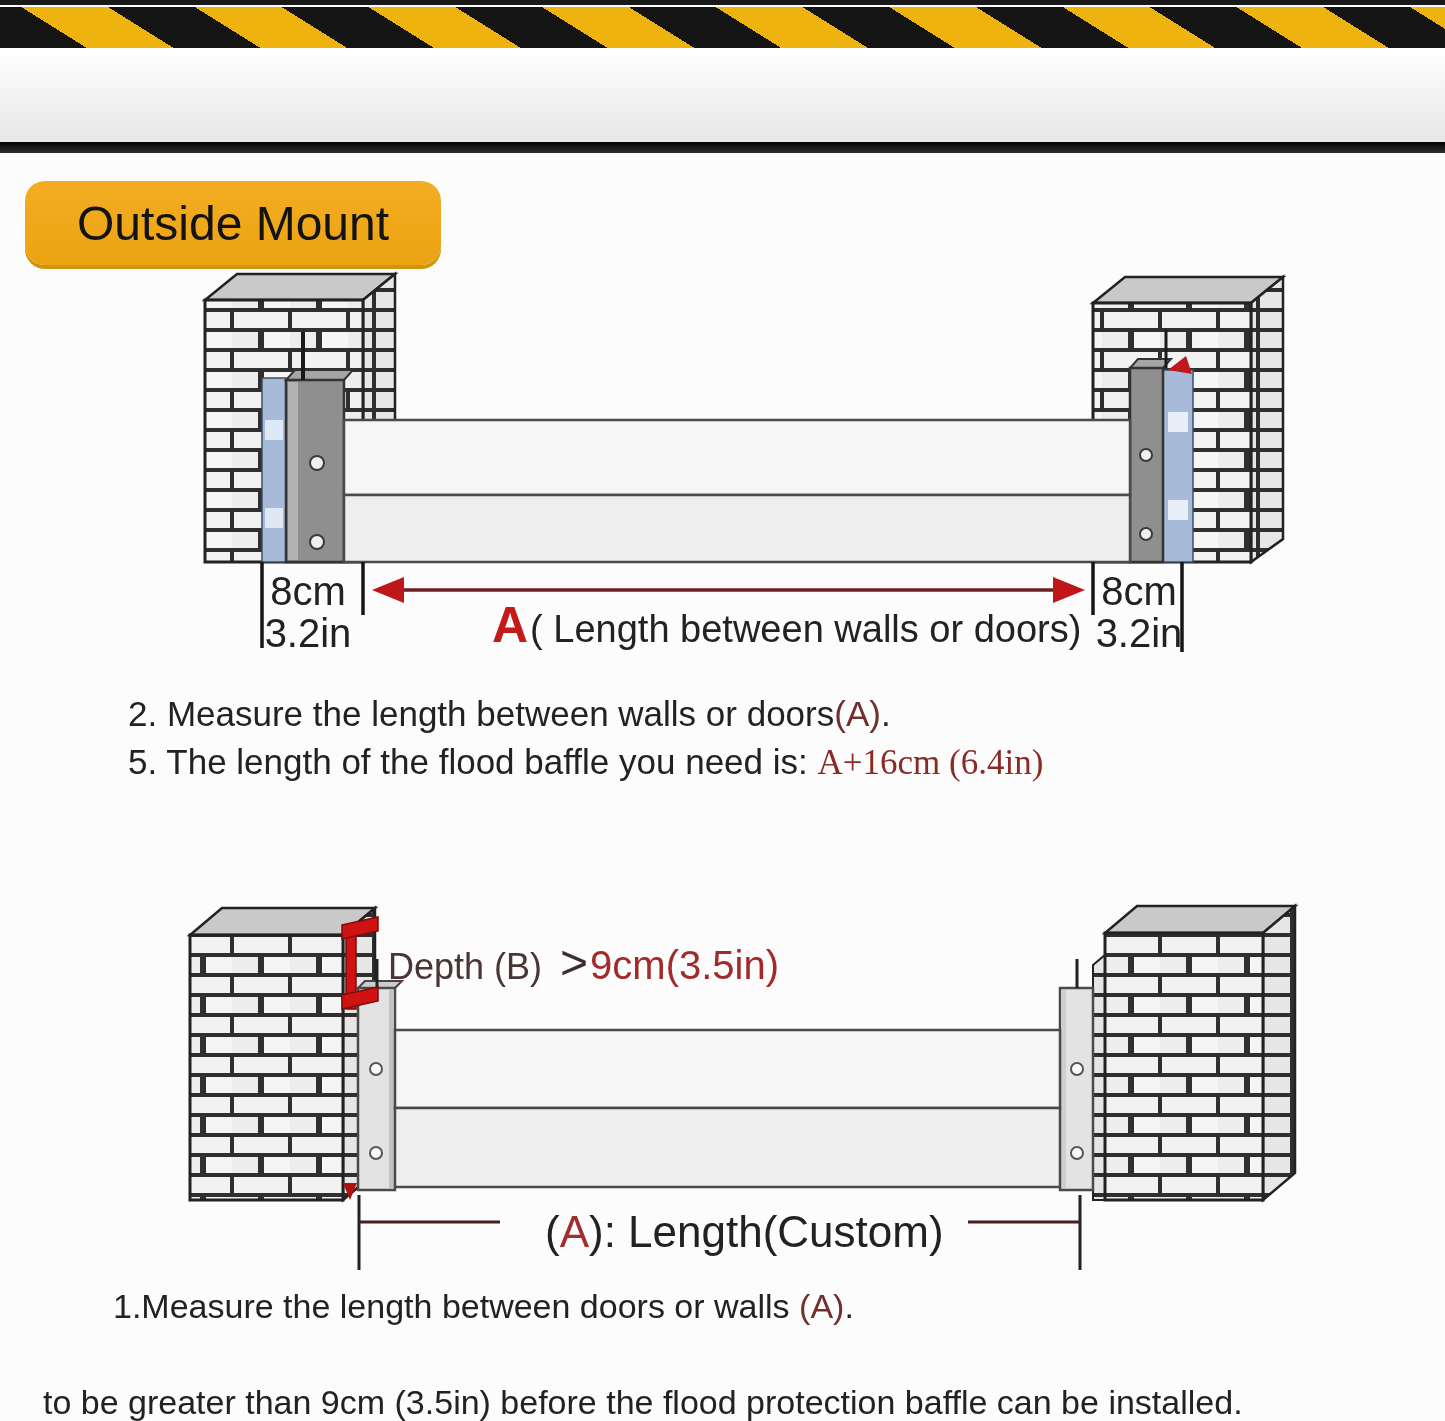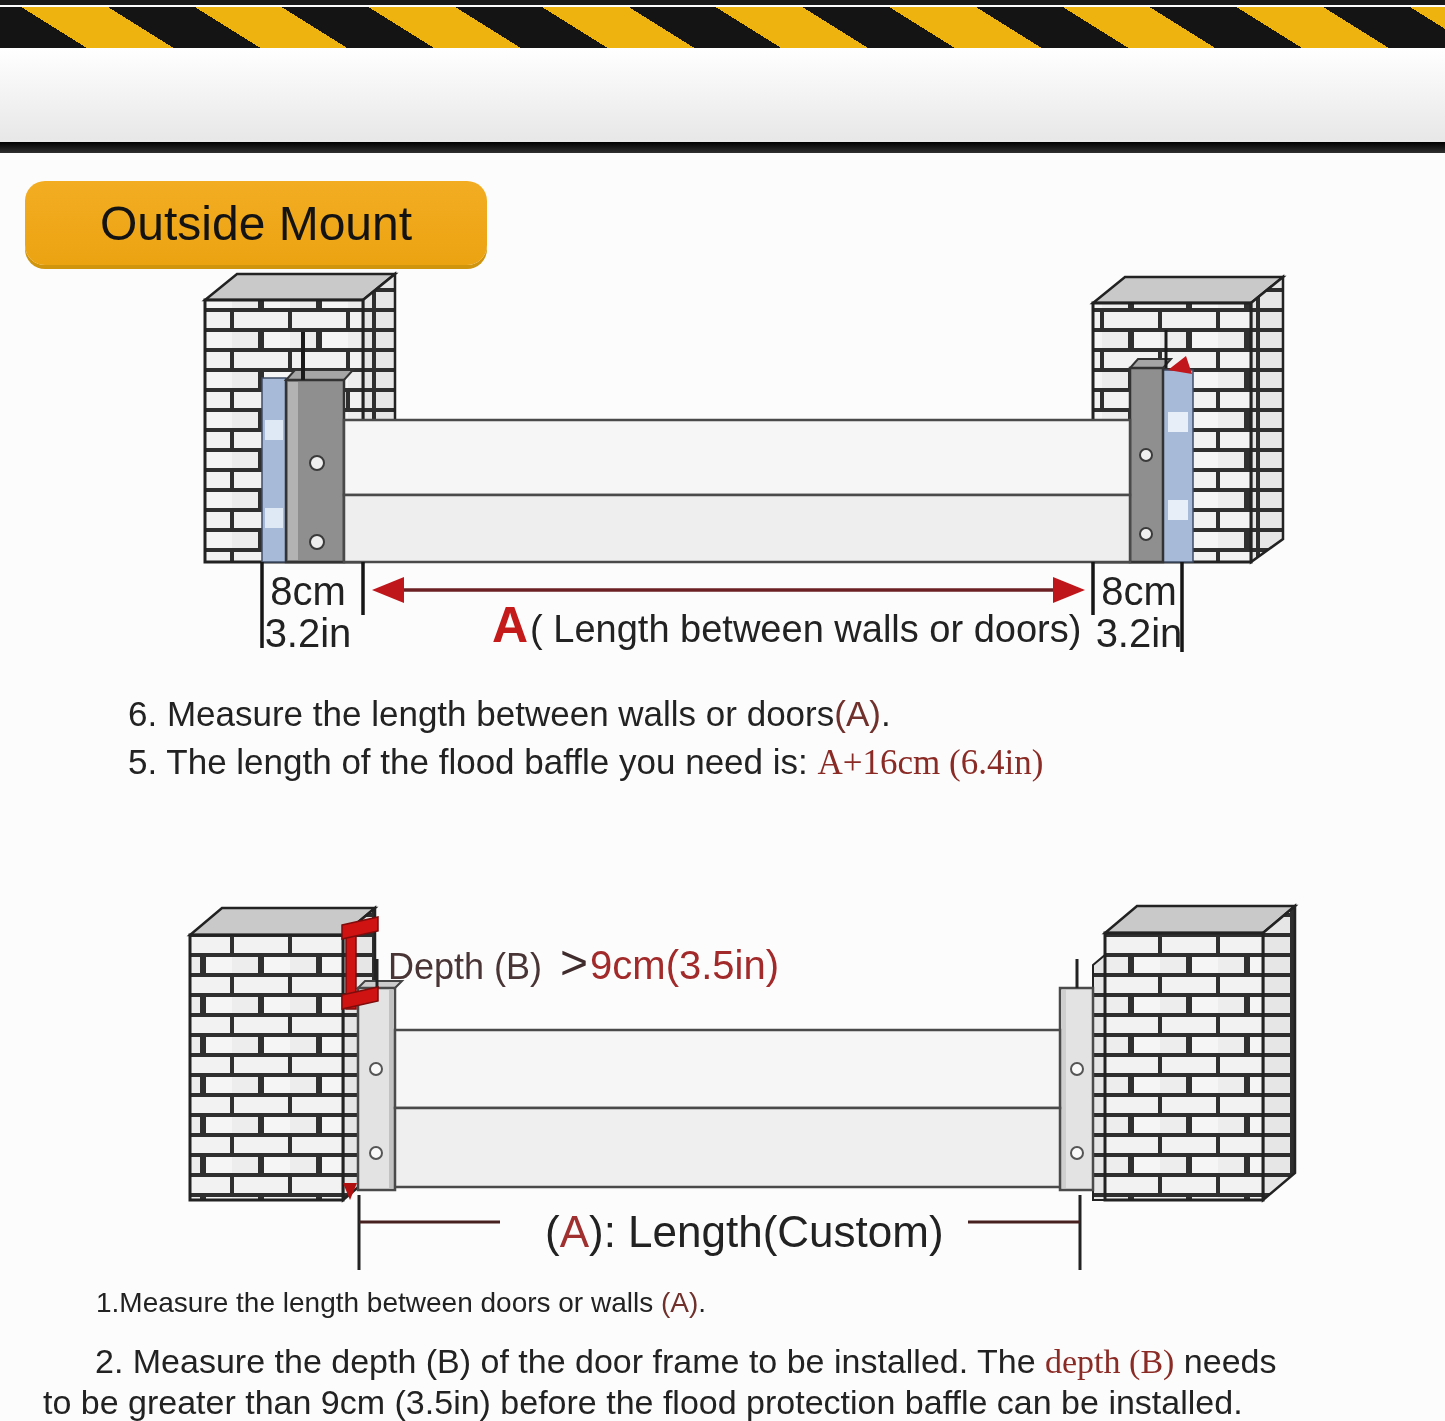"Outside Mount" .badge { width: 462px -> 416px }
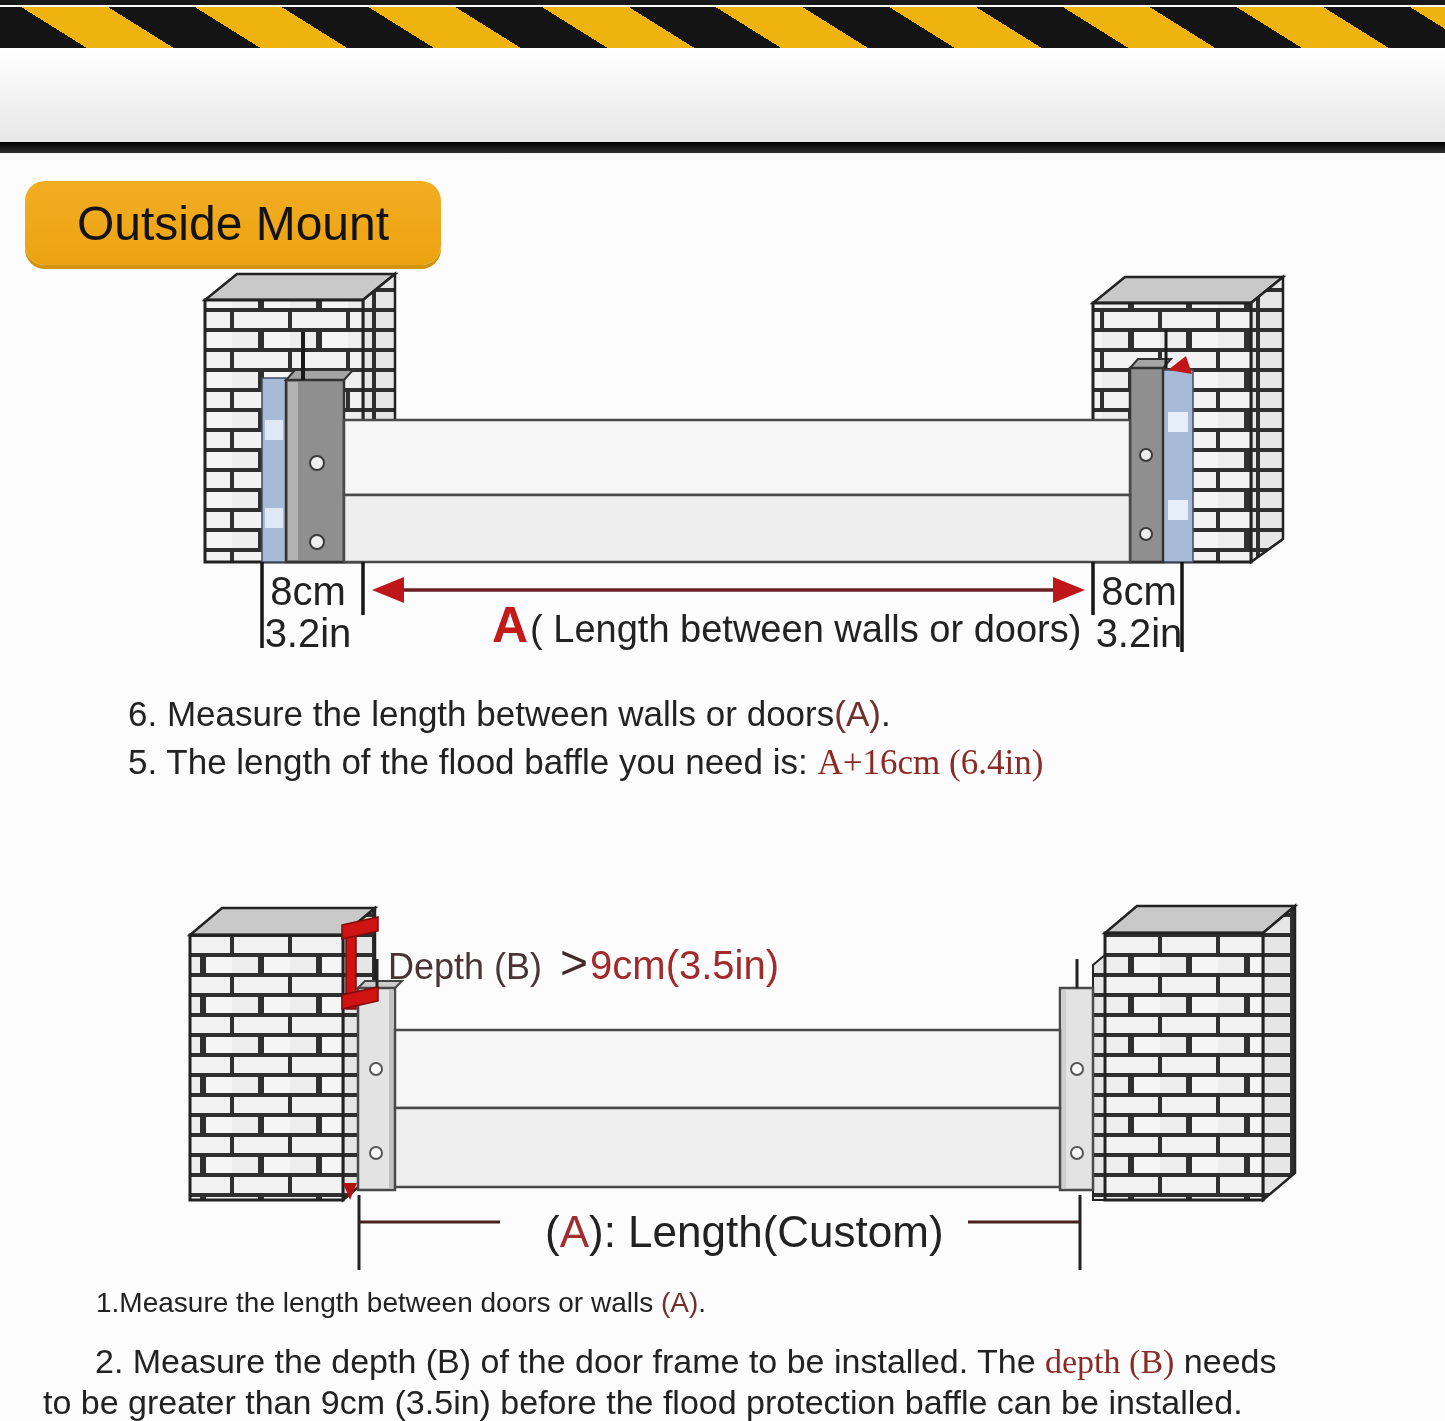"6. Measure the length between" span { text: 6 -> 2 }
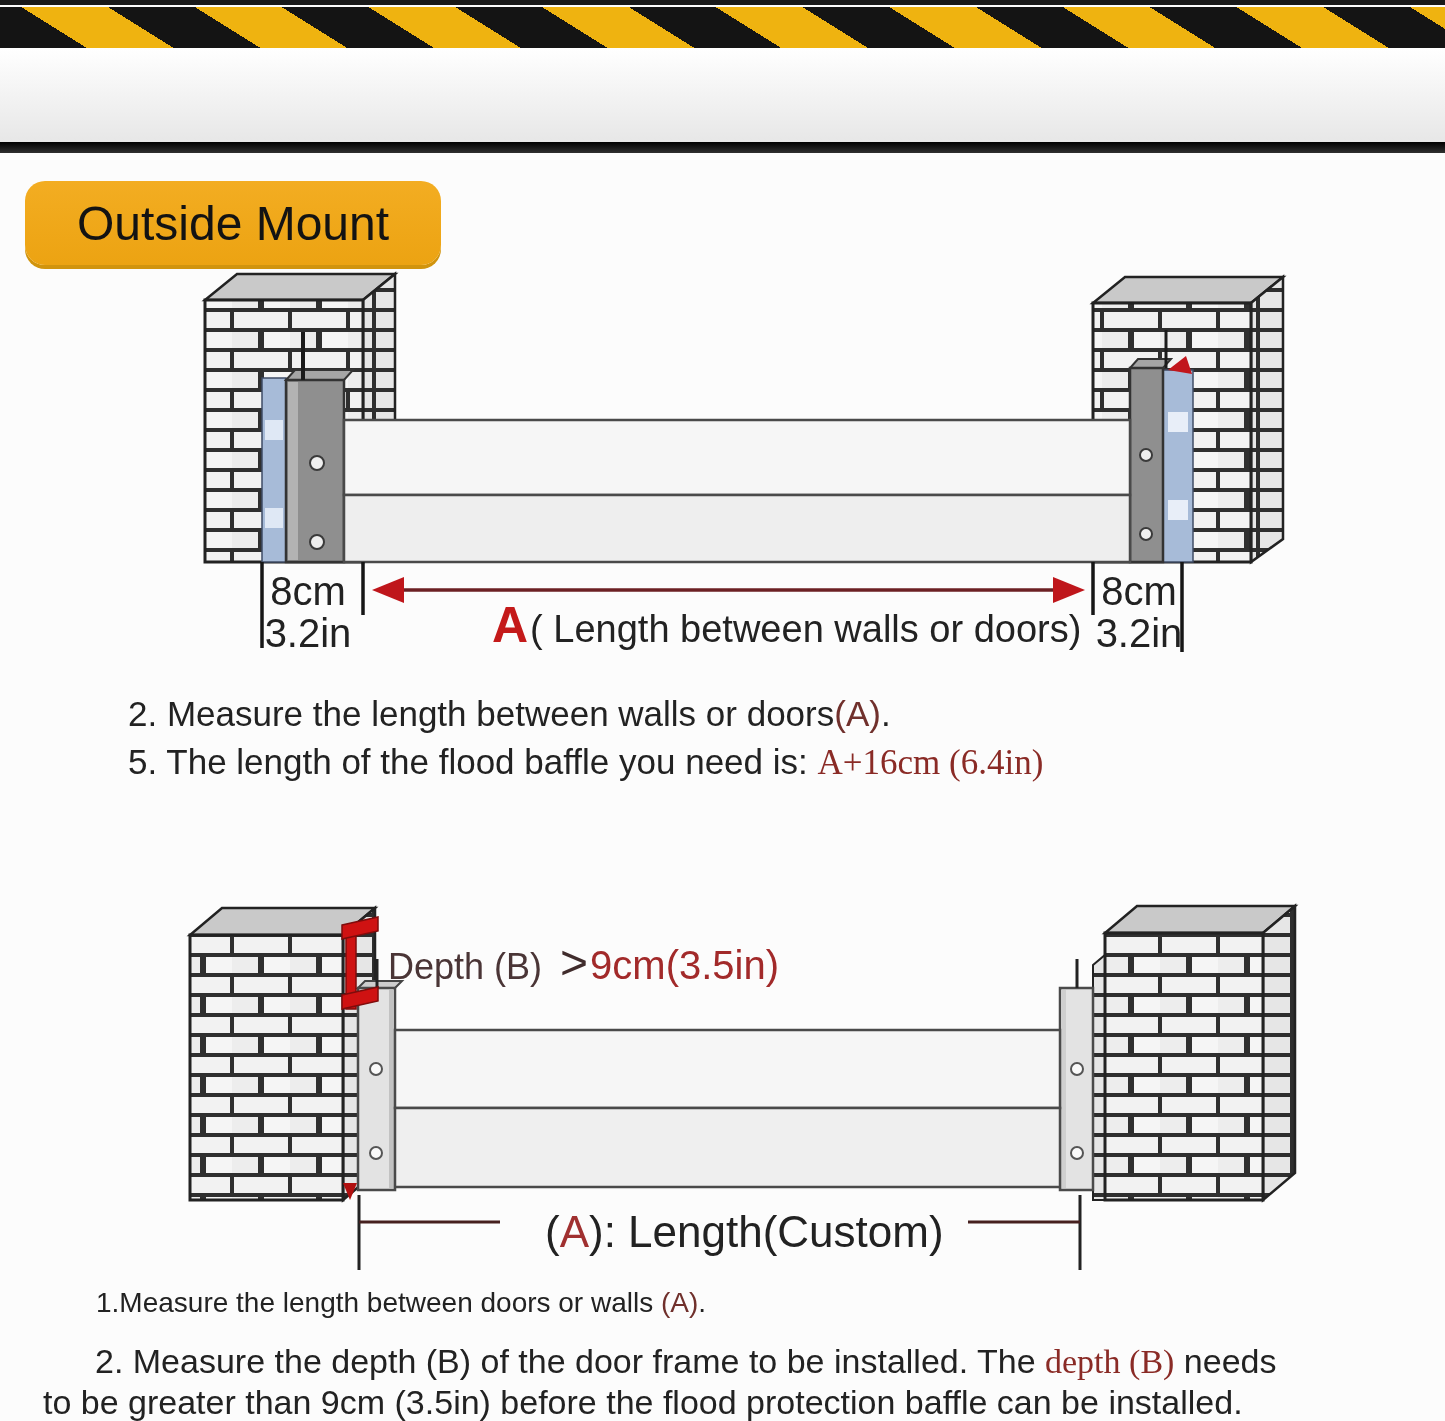"1.Measure the length between doors" .i-line1 { font-size: 28px -> 34px; left: 96px -> 113px }
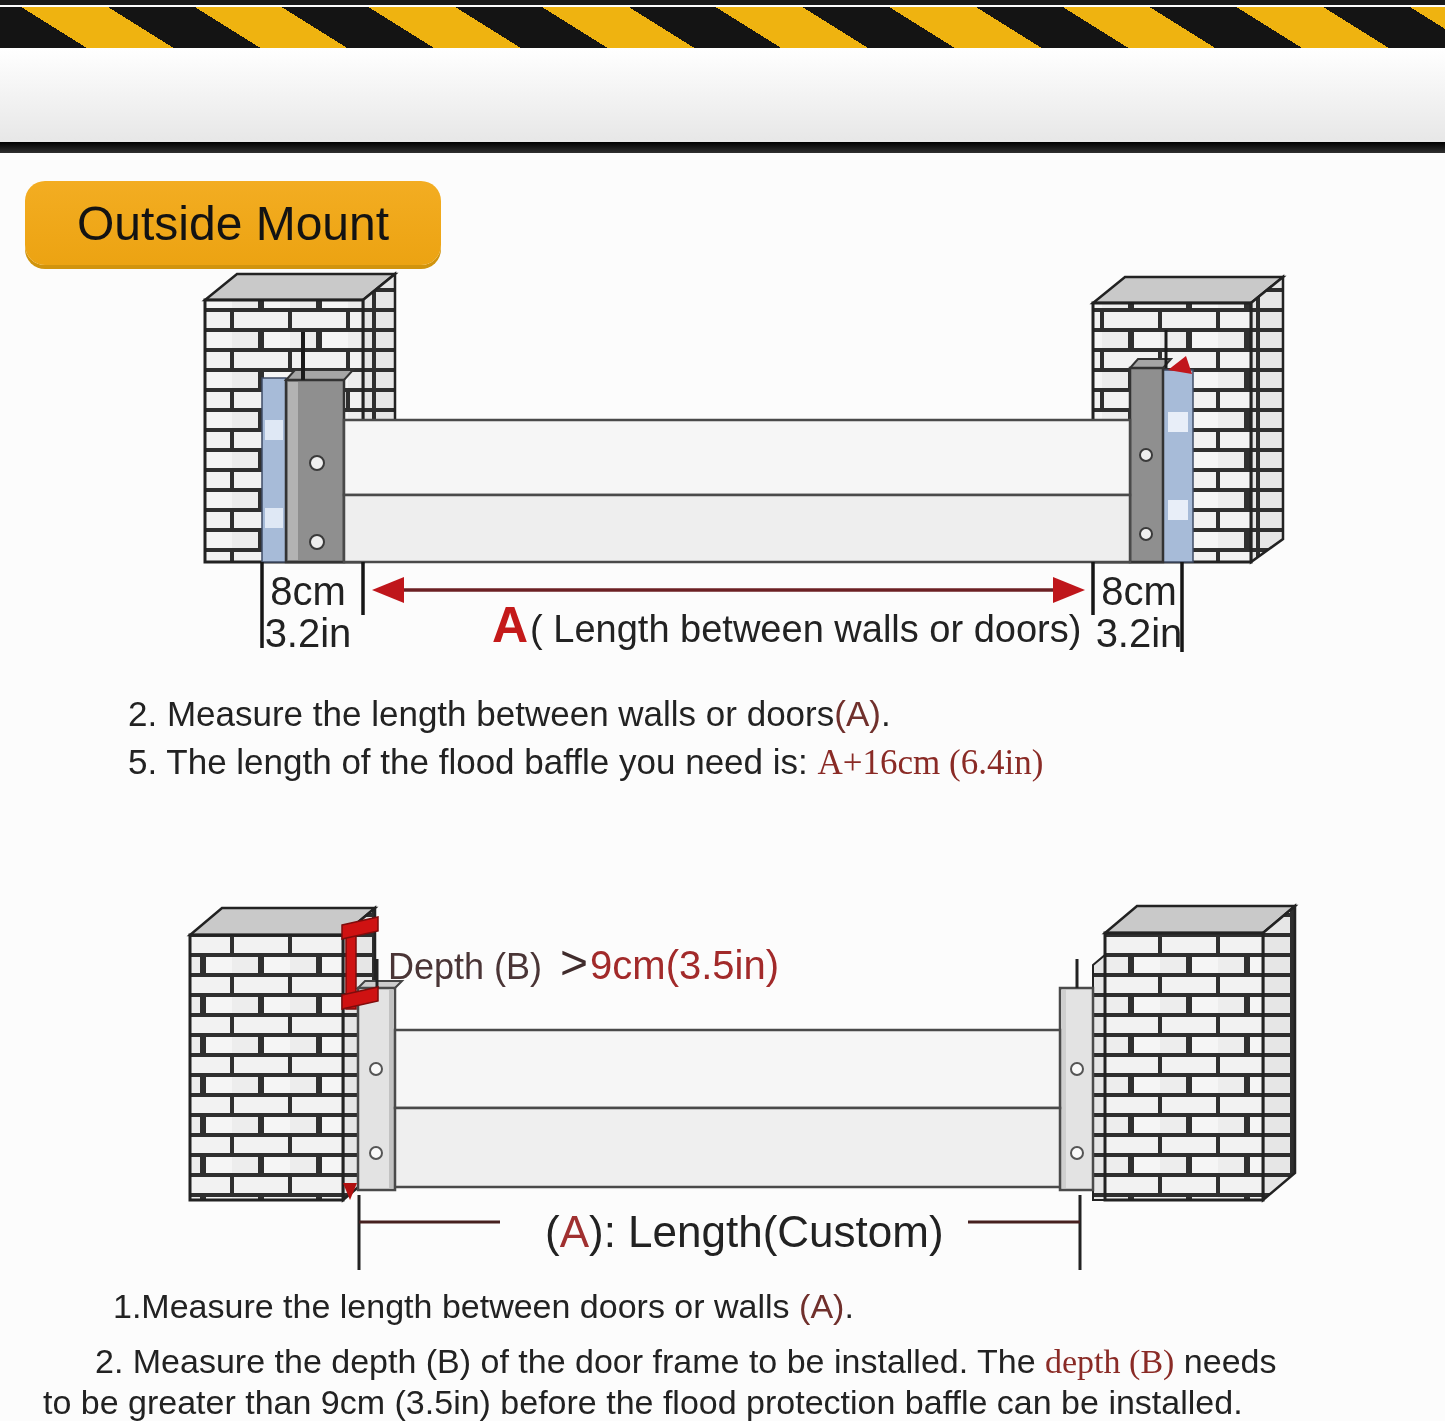"2. Measure the depth (B)" div.instr { html: <div><span>2. Measure the depth (B) of the door frame to be installed. The </span><span>depth (B)</span><span> needs</span></div> -> none }
